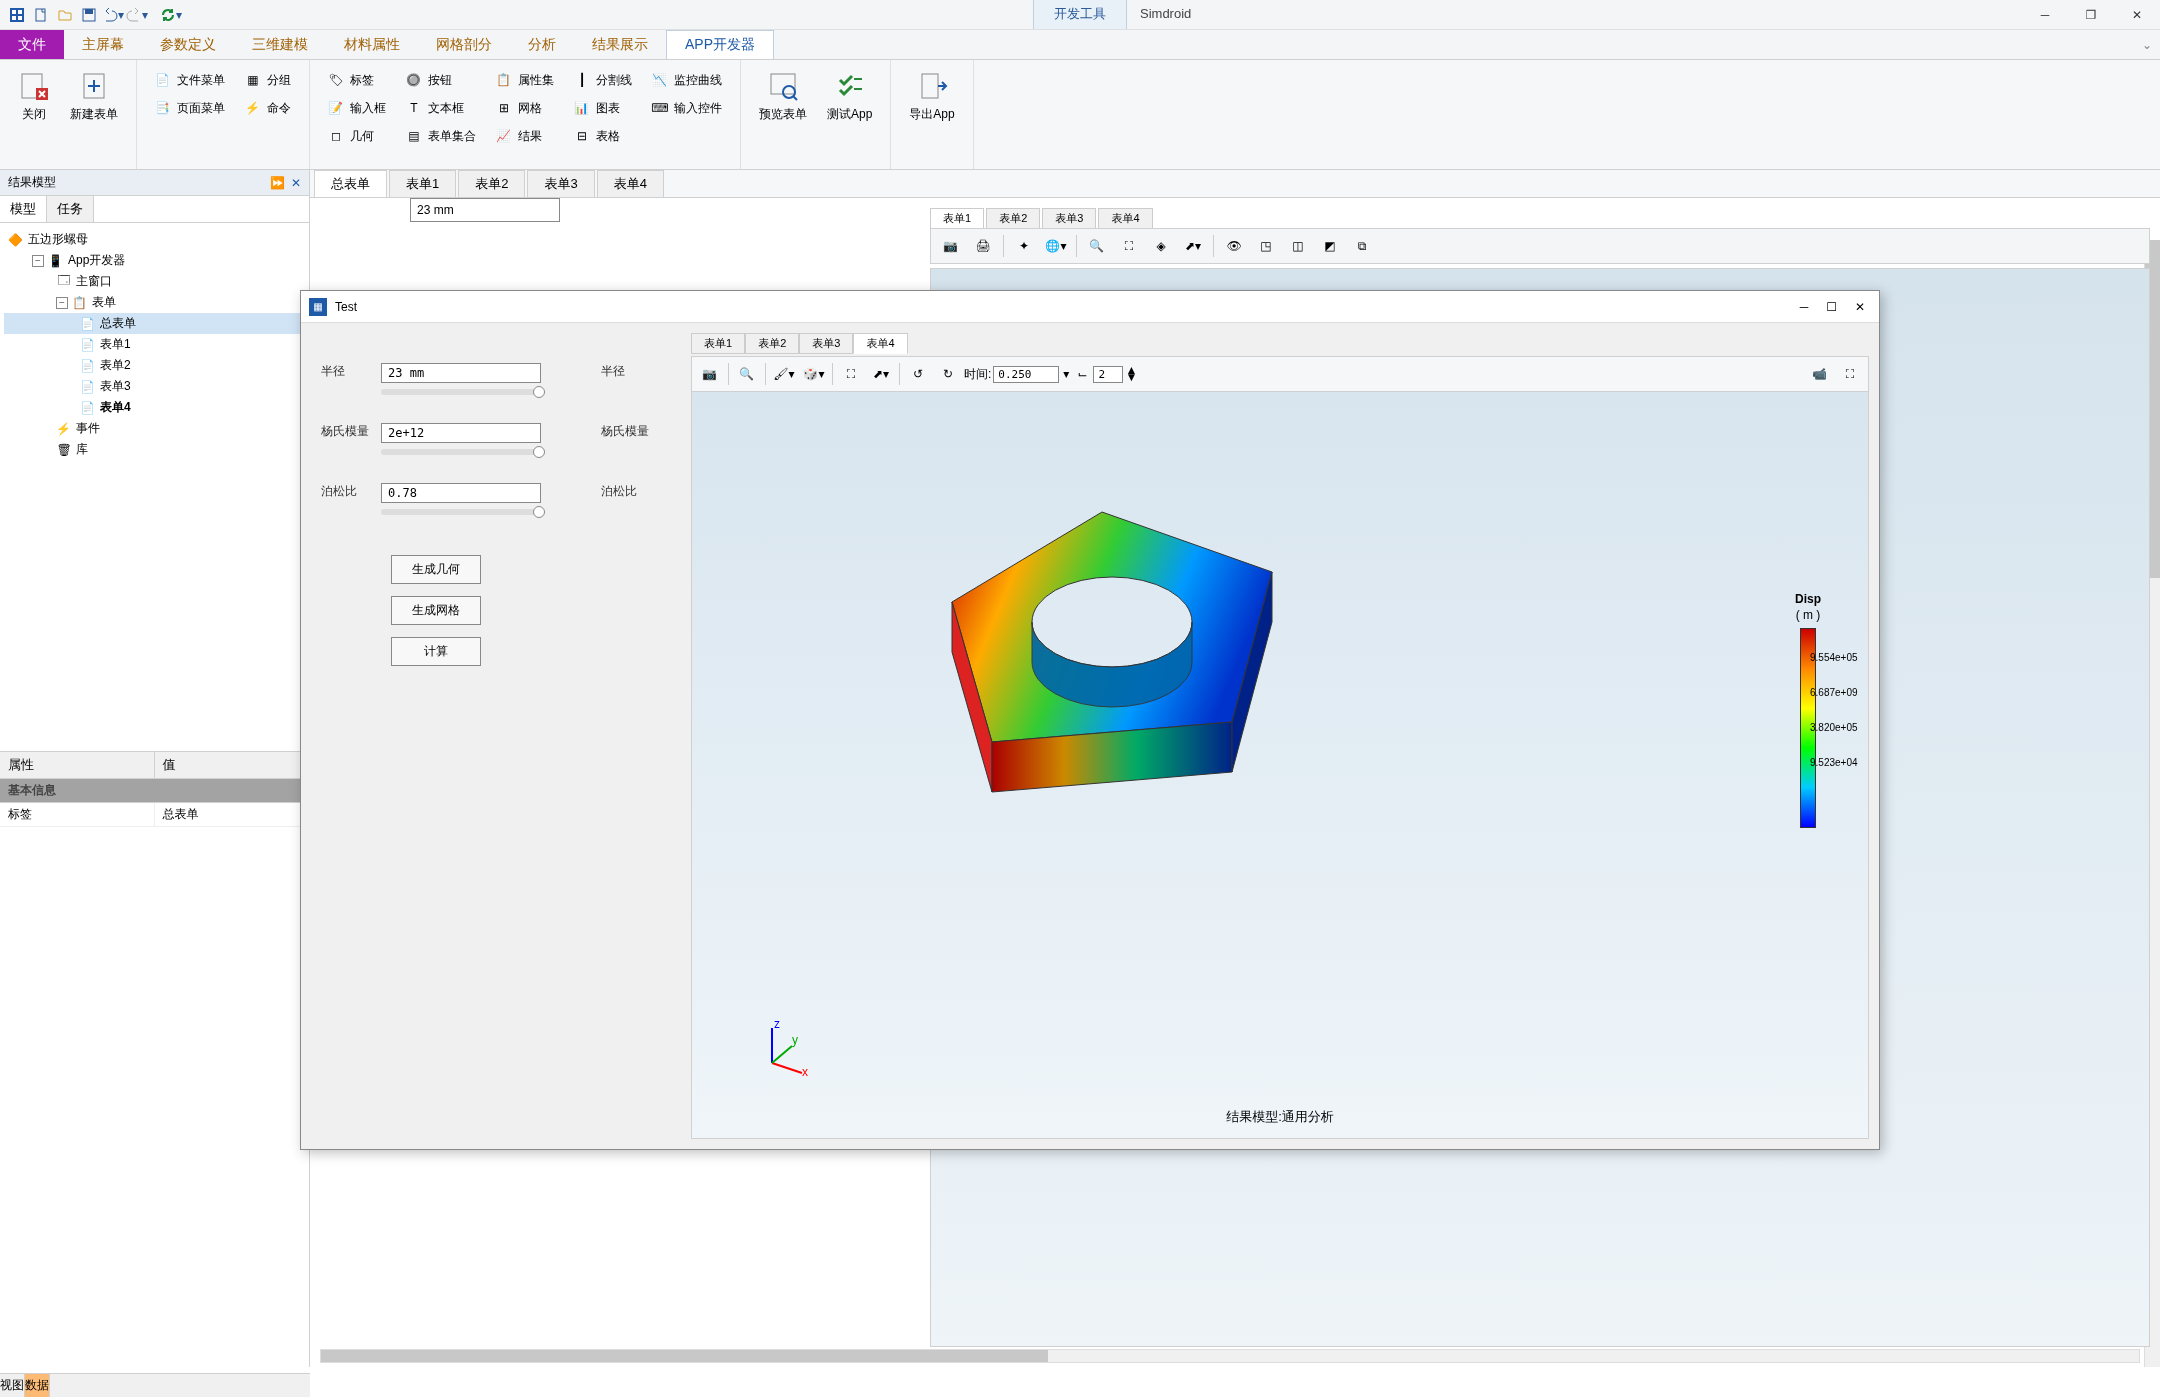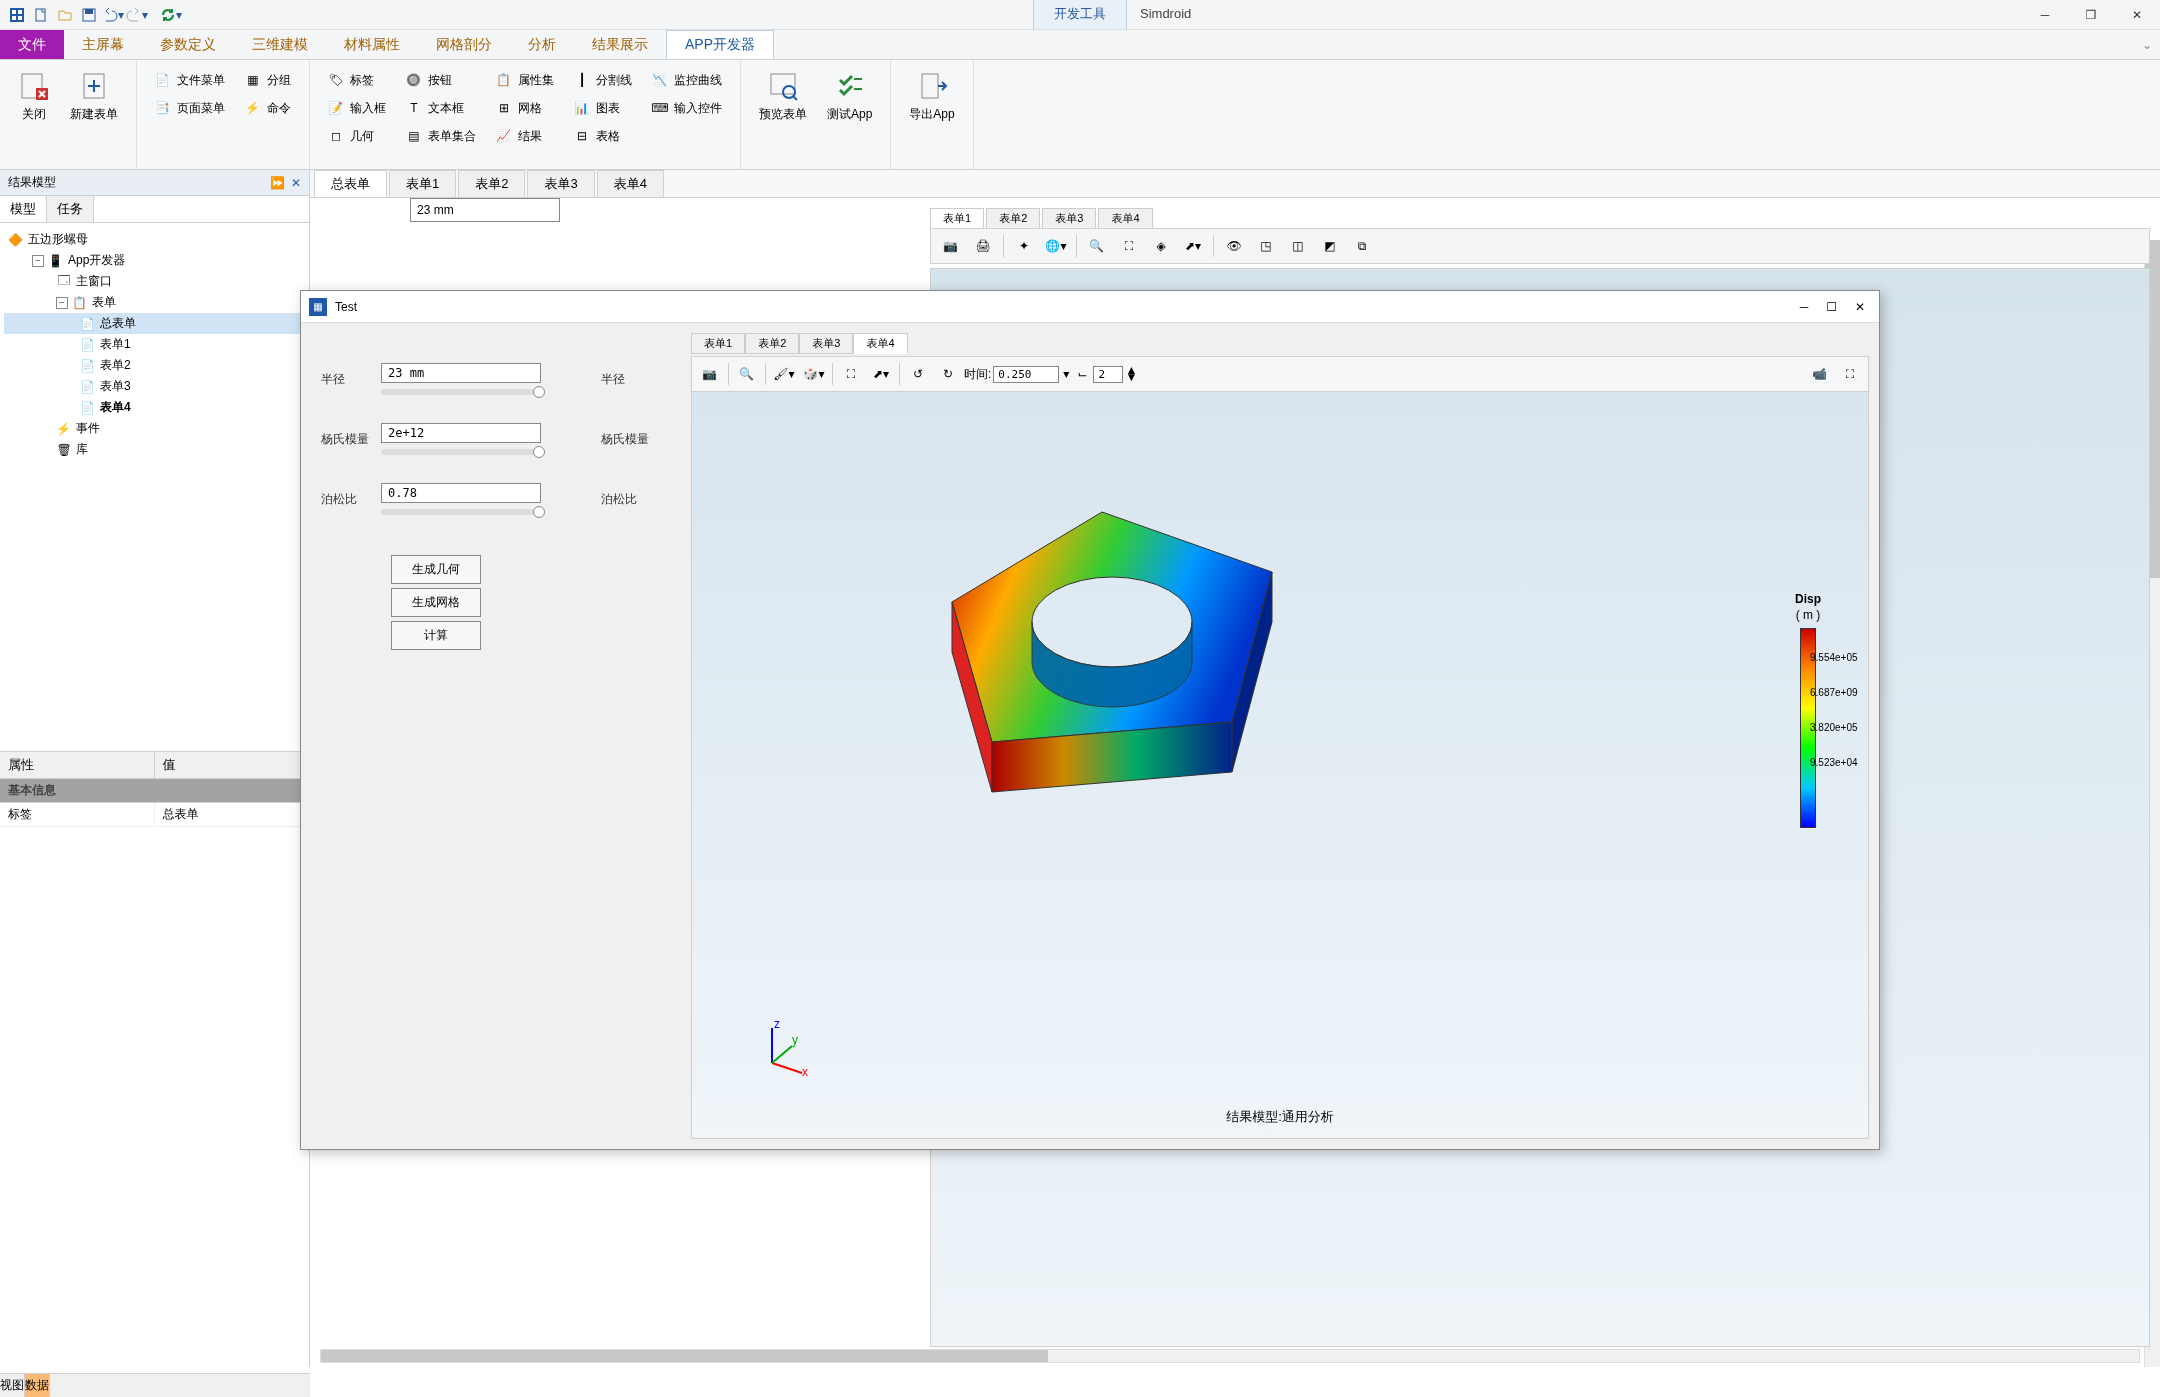"半径" .form-row { align-items: center -> flex-start }
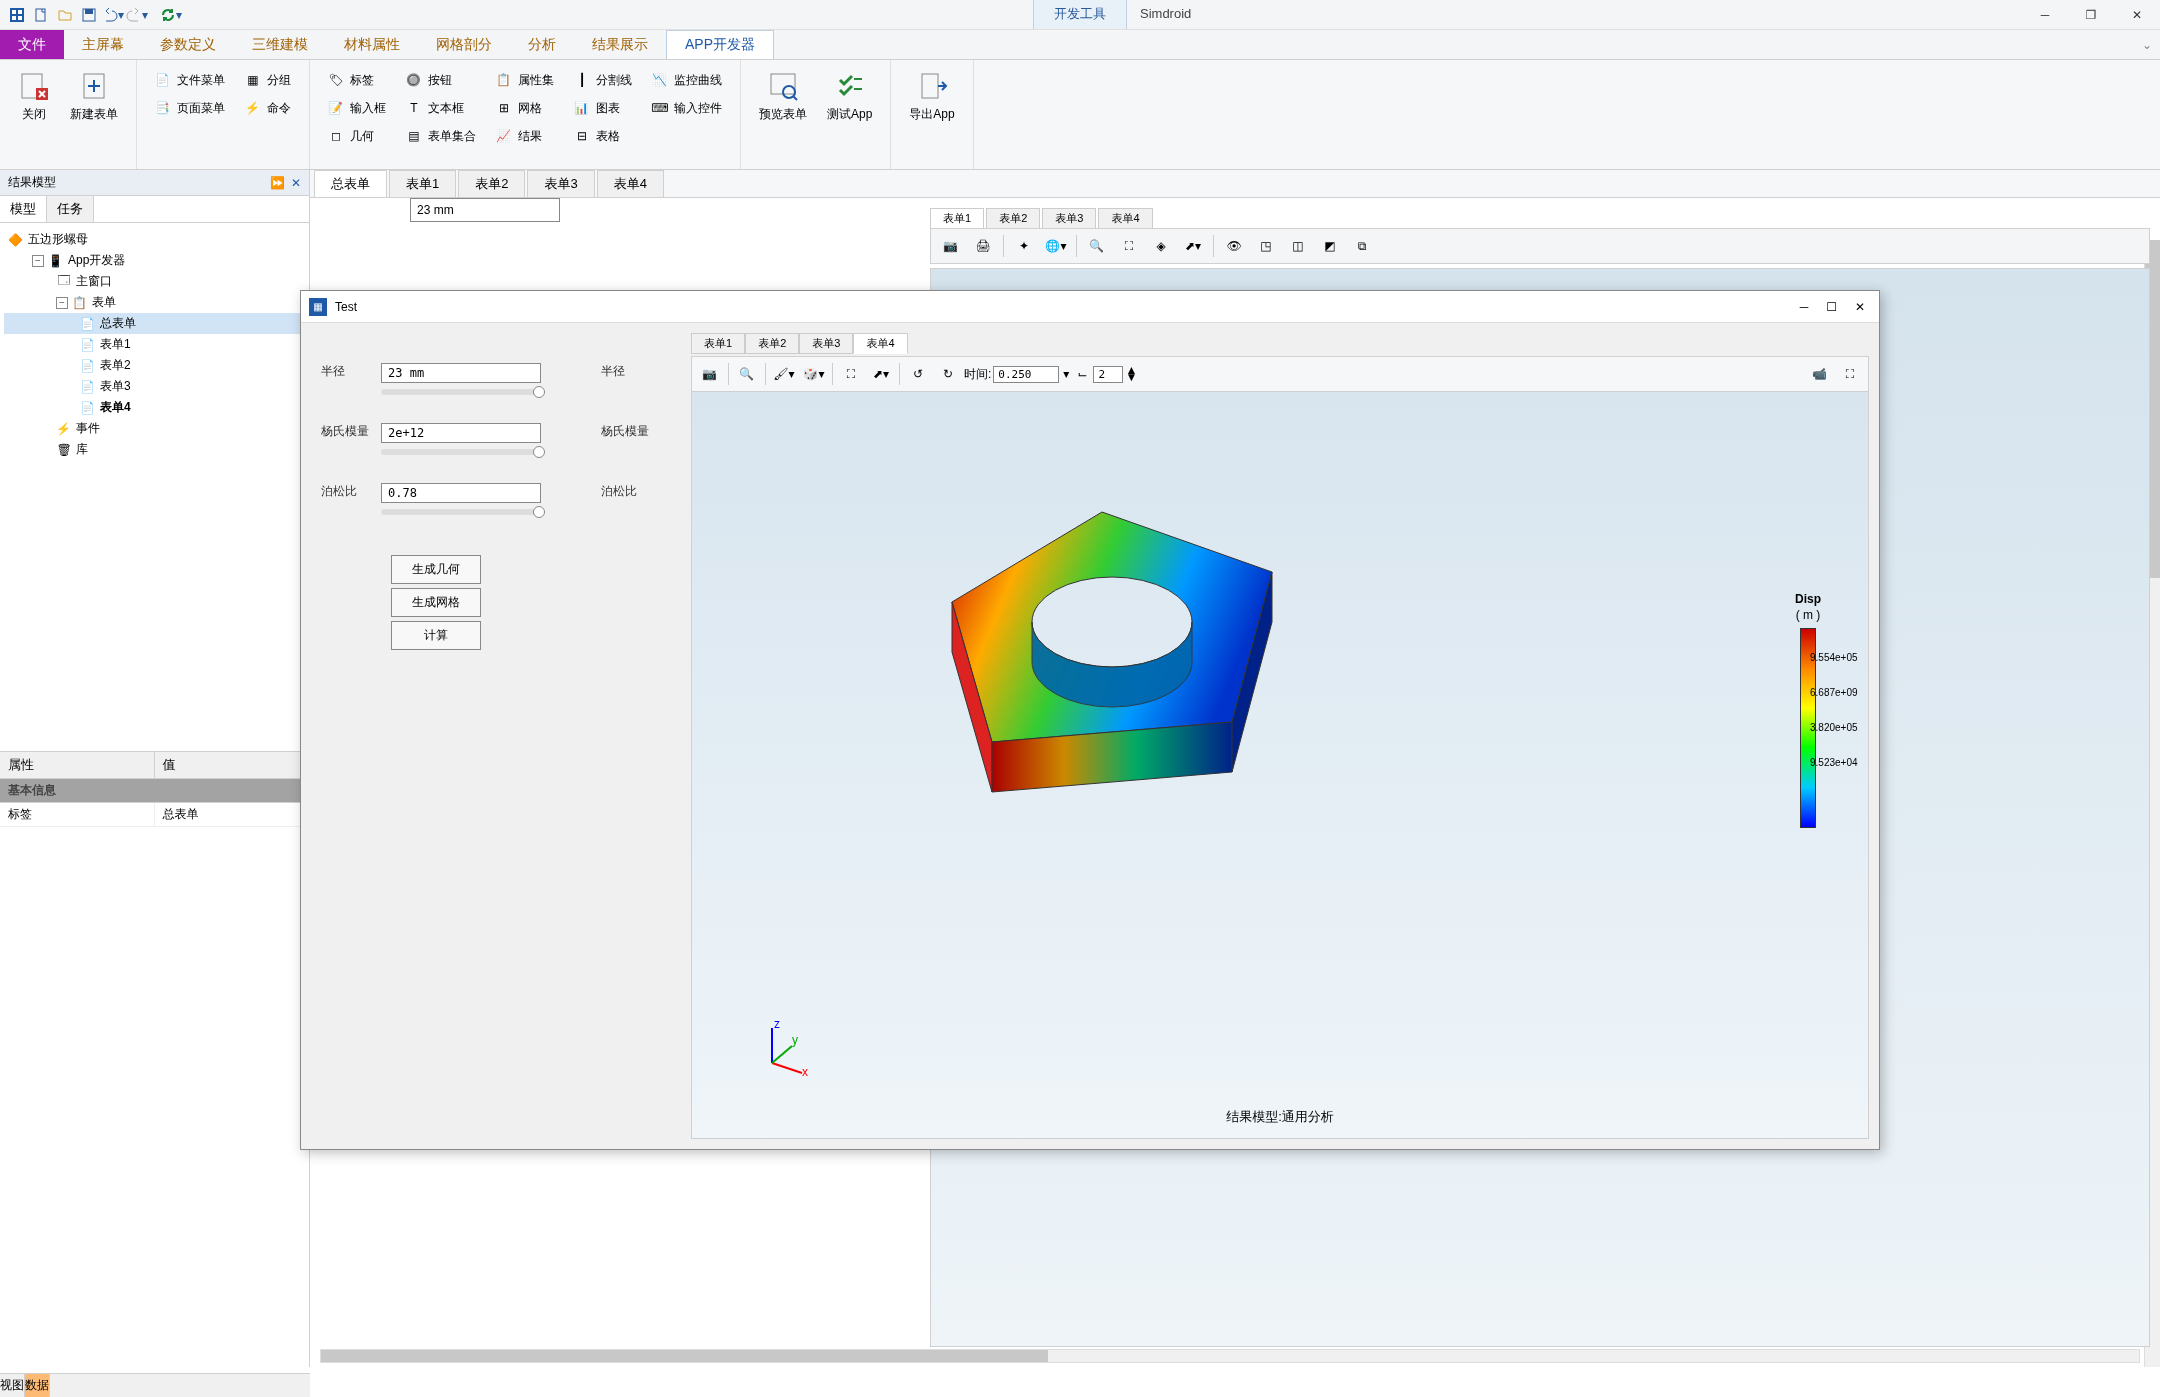"生成几何" .form-btn { margin-bottom: 4px -> 12px }
